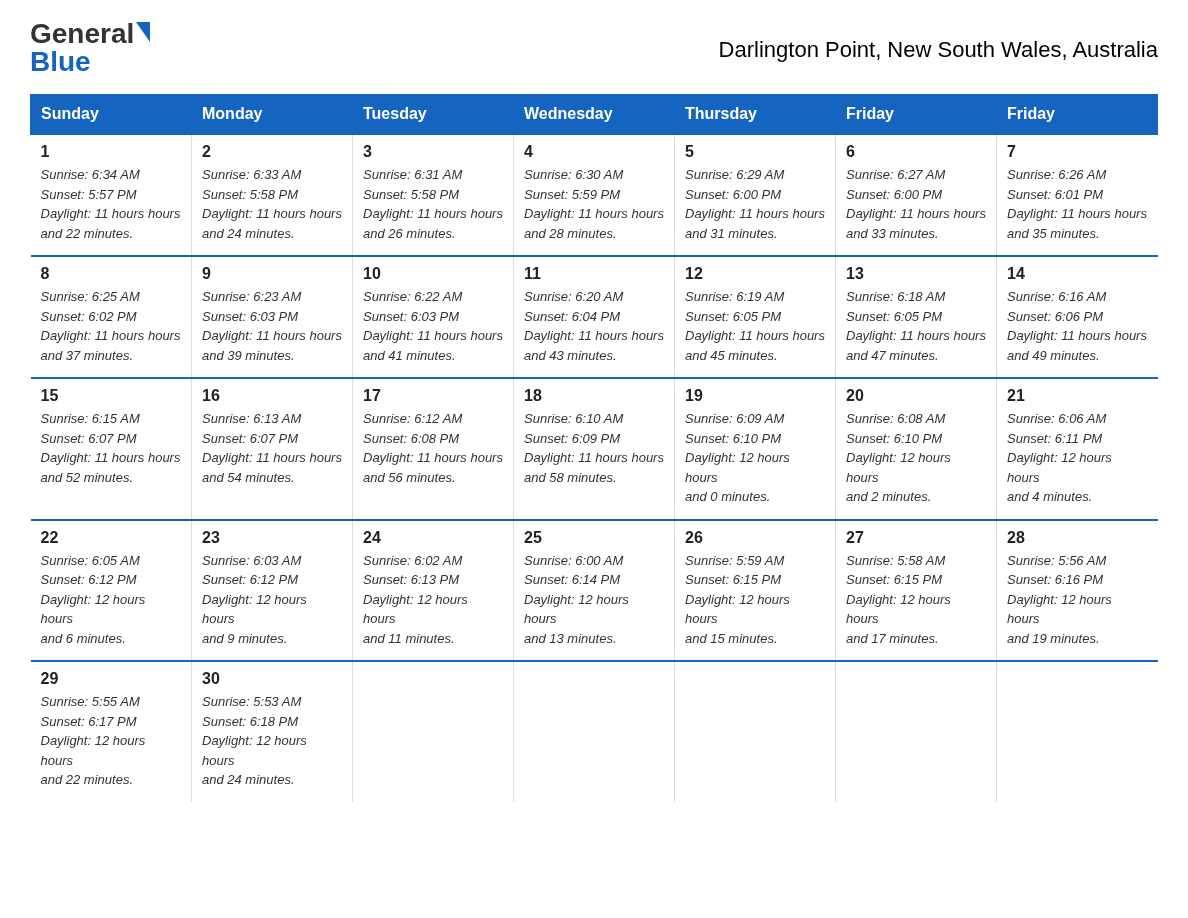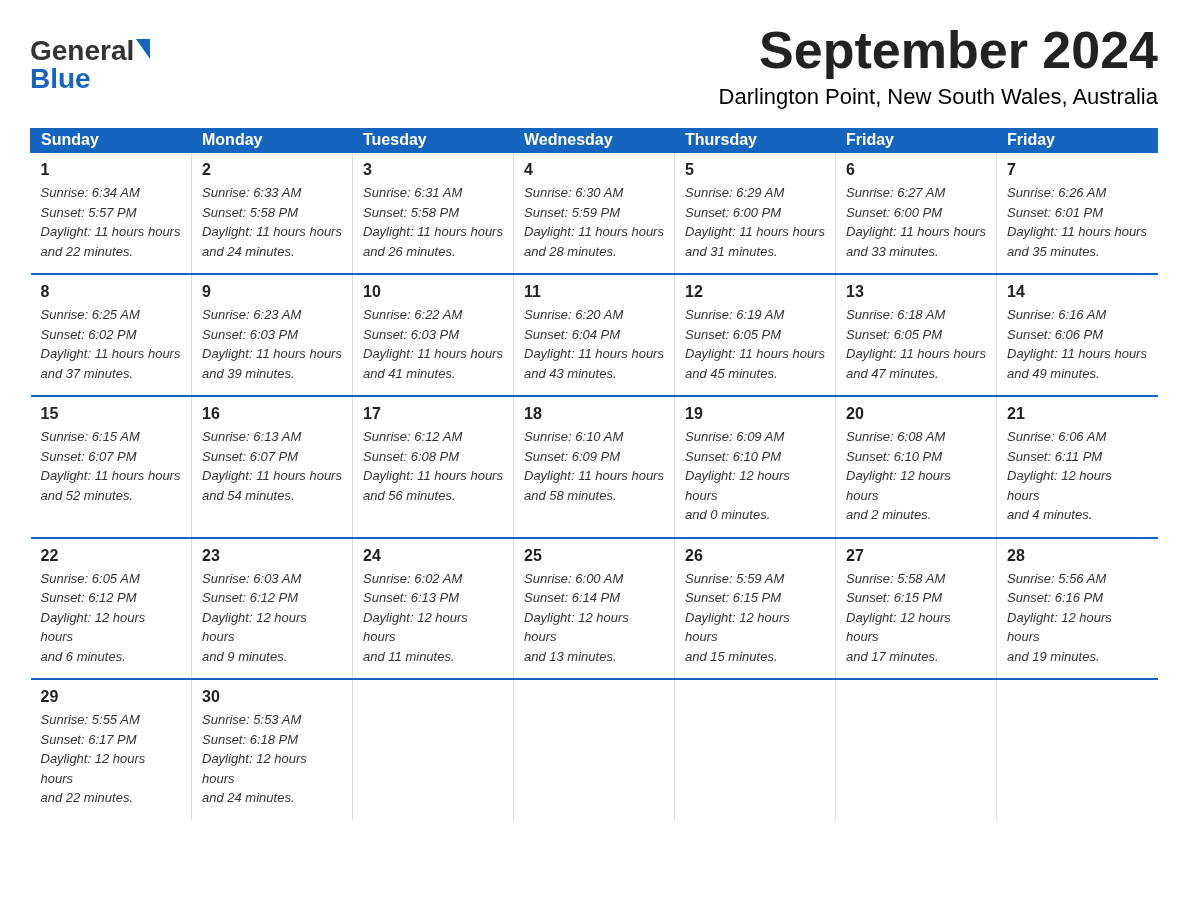"September 2024" div.month-title { html: <div>September 2024</div> -> none }
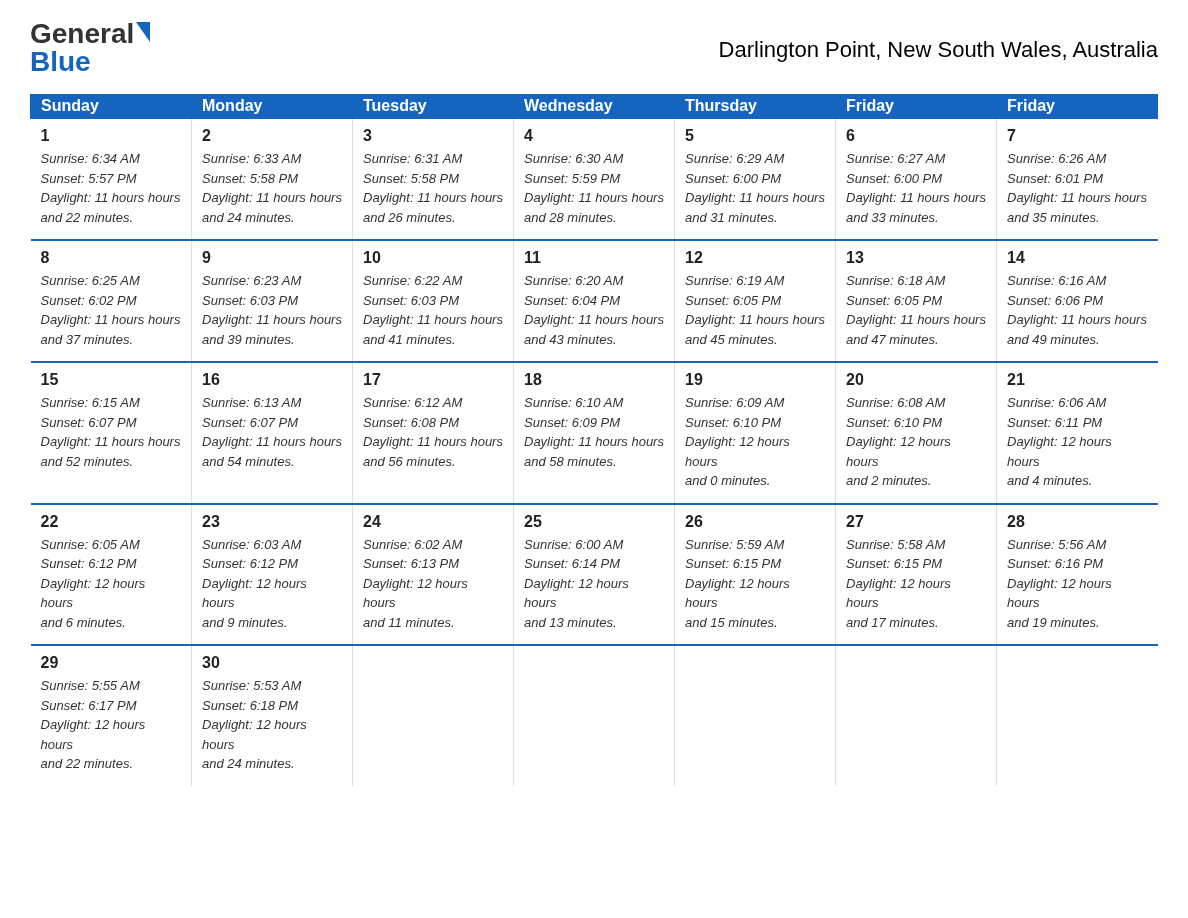"Sunday" .calendar-table thead tr th { padding: 2px 10px -> 10px 10px }
